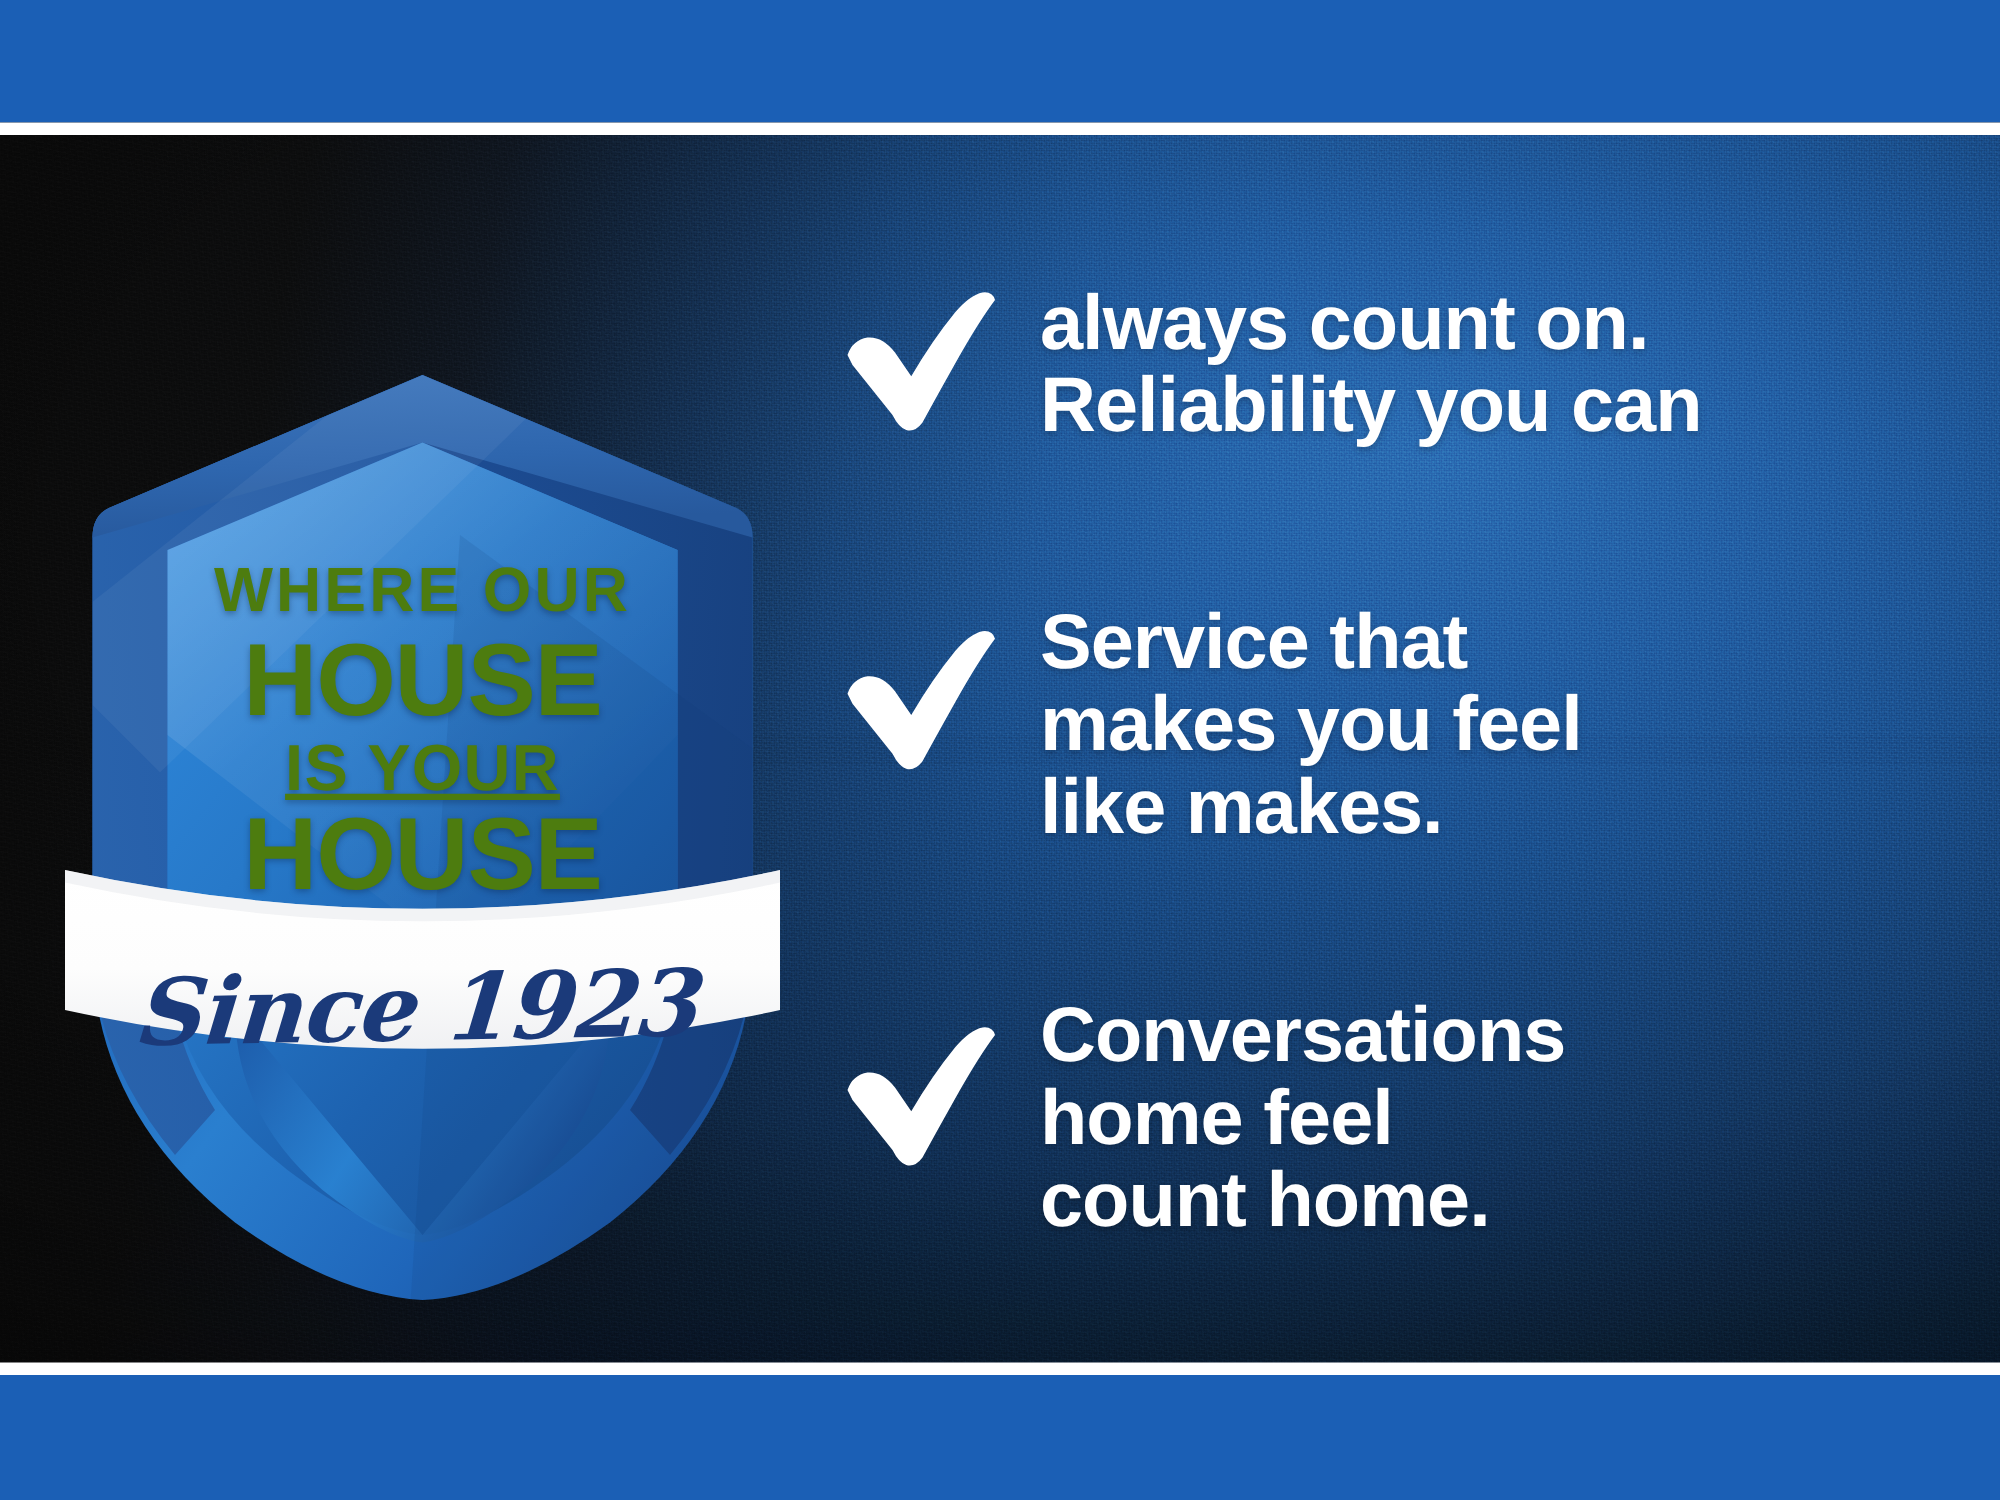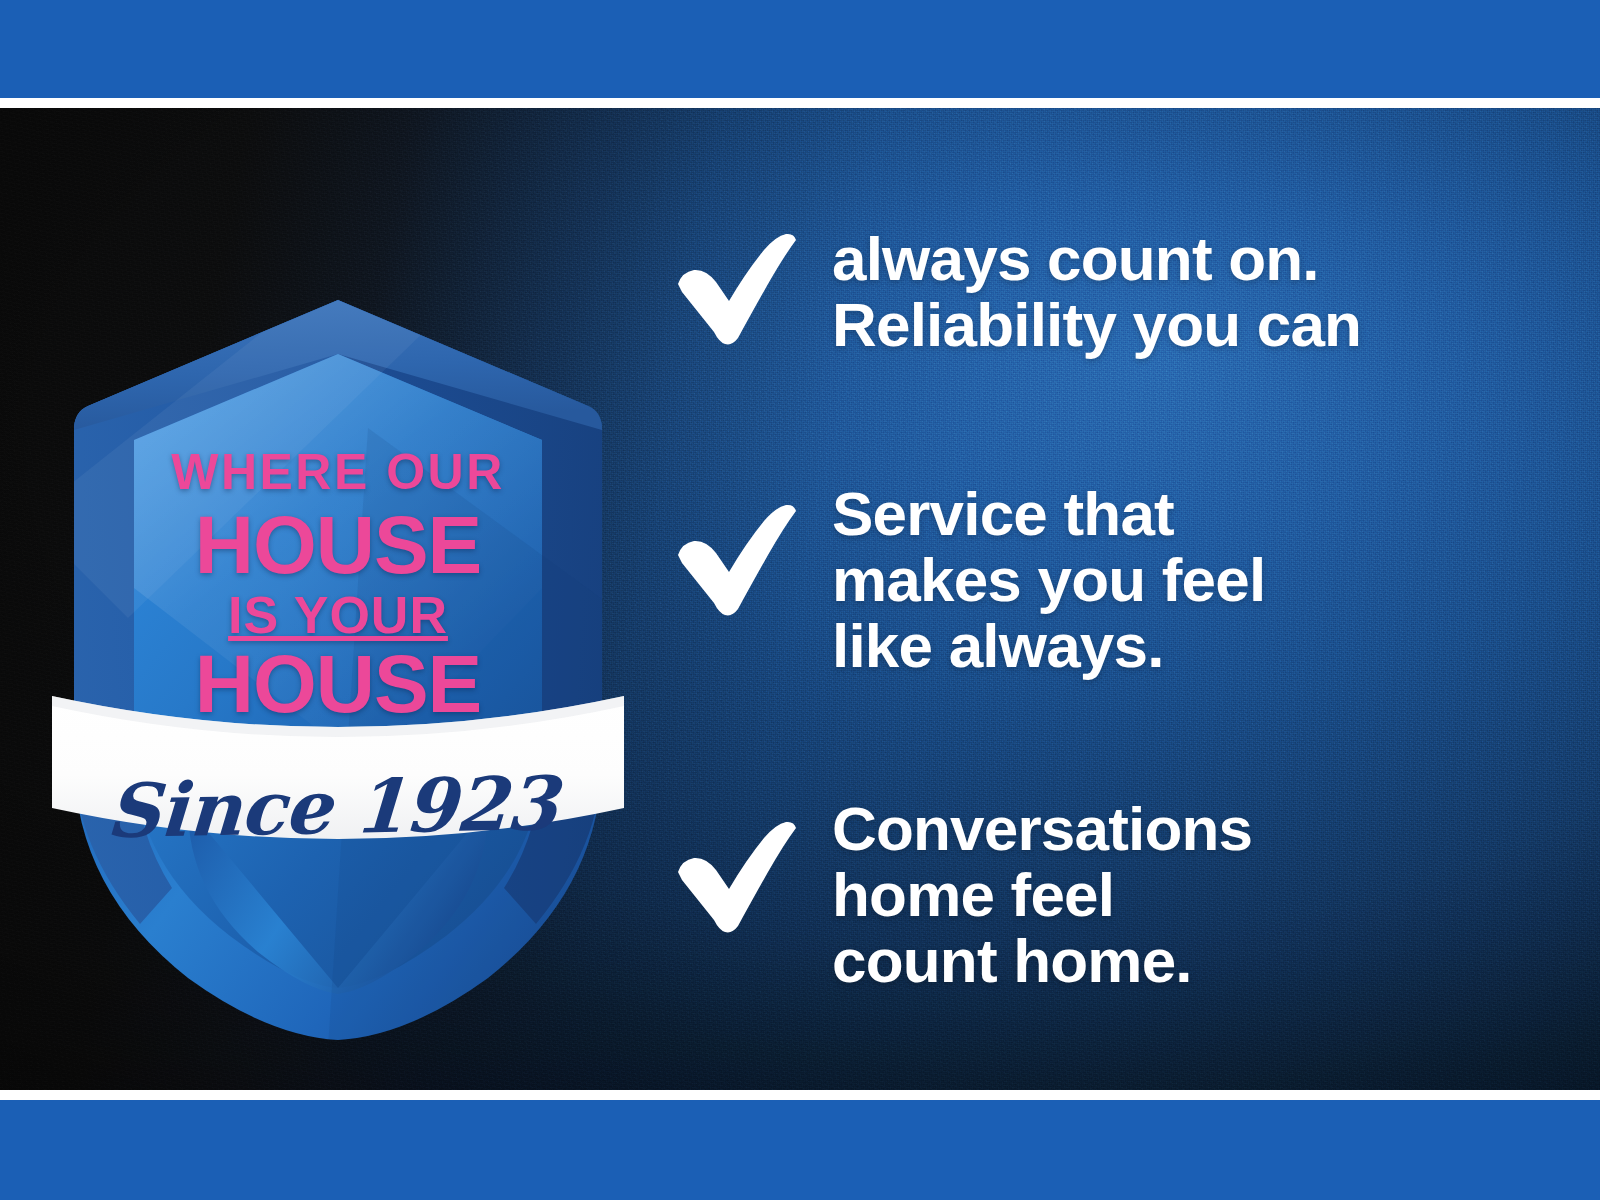"WHERE OUR" .badge-lines { color: #ec4899 -> #4d7c0f }
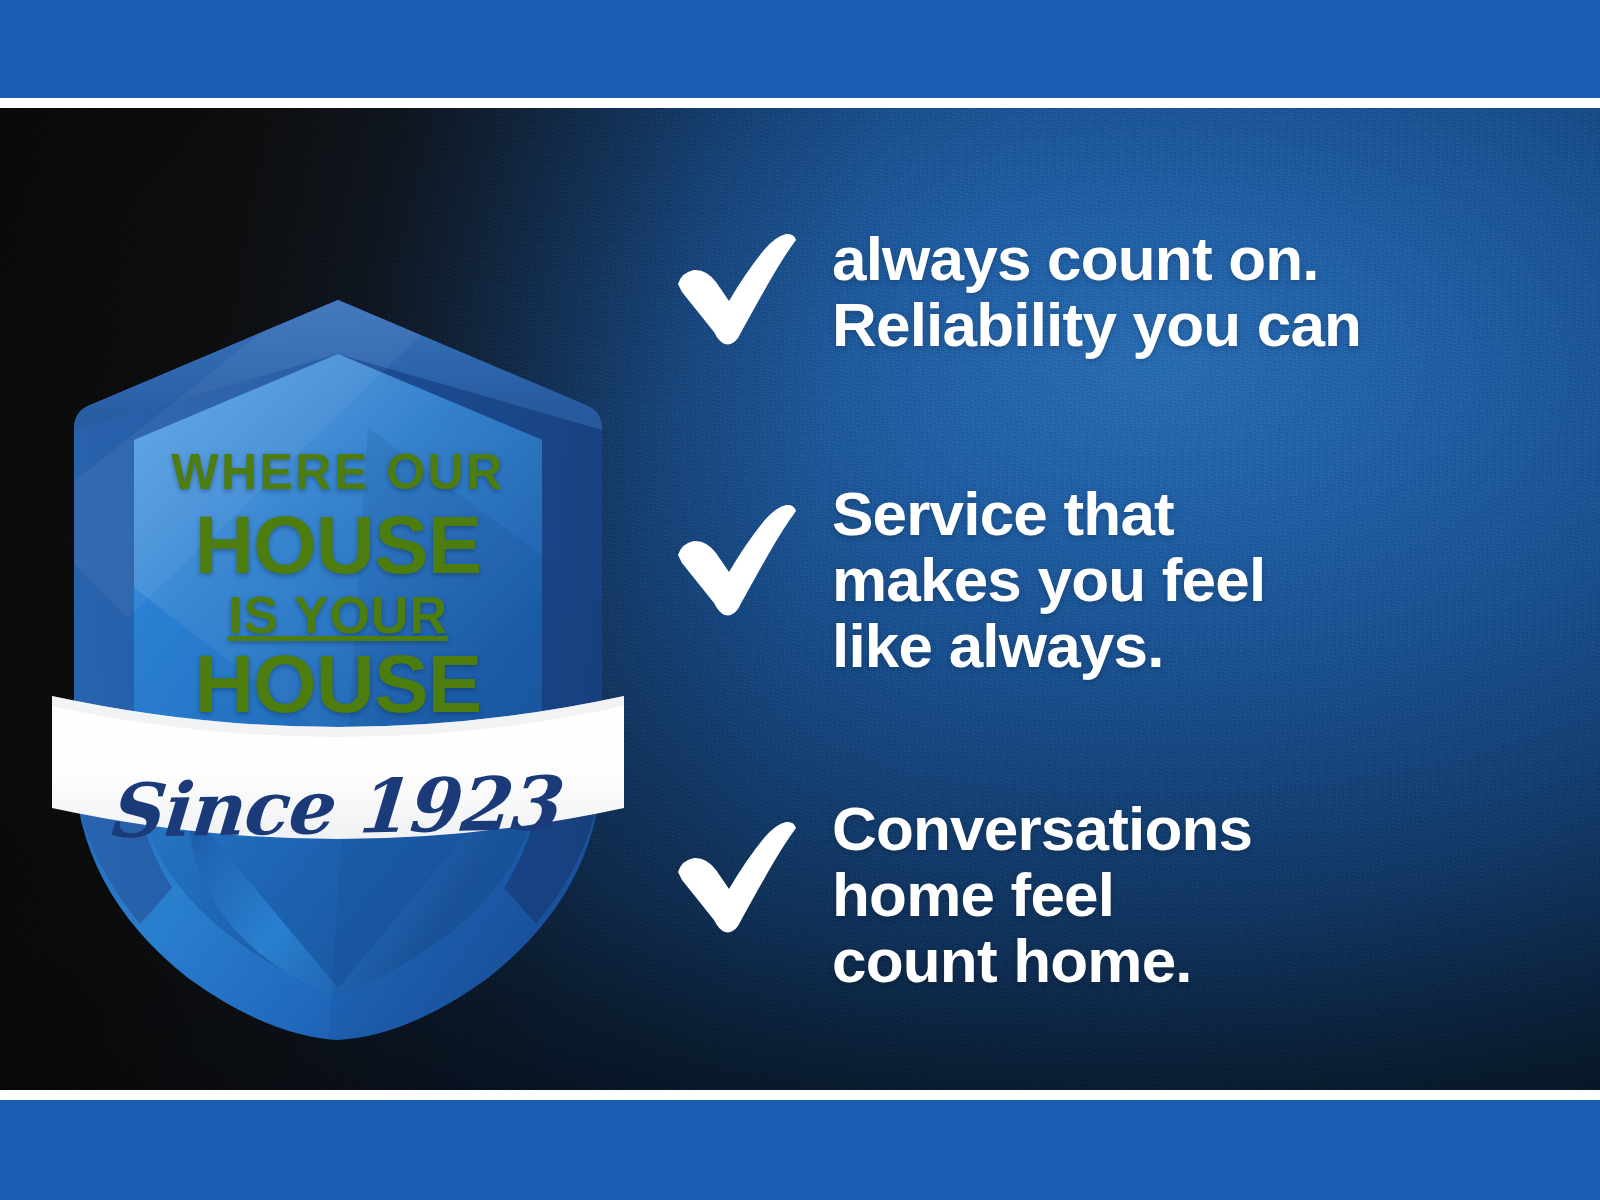"like always." span.ln { text: always -> makes }
